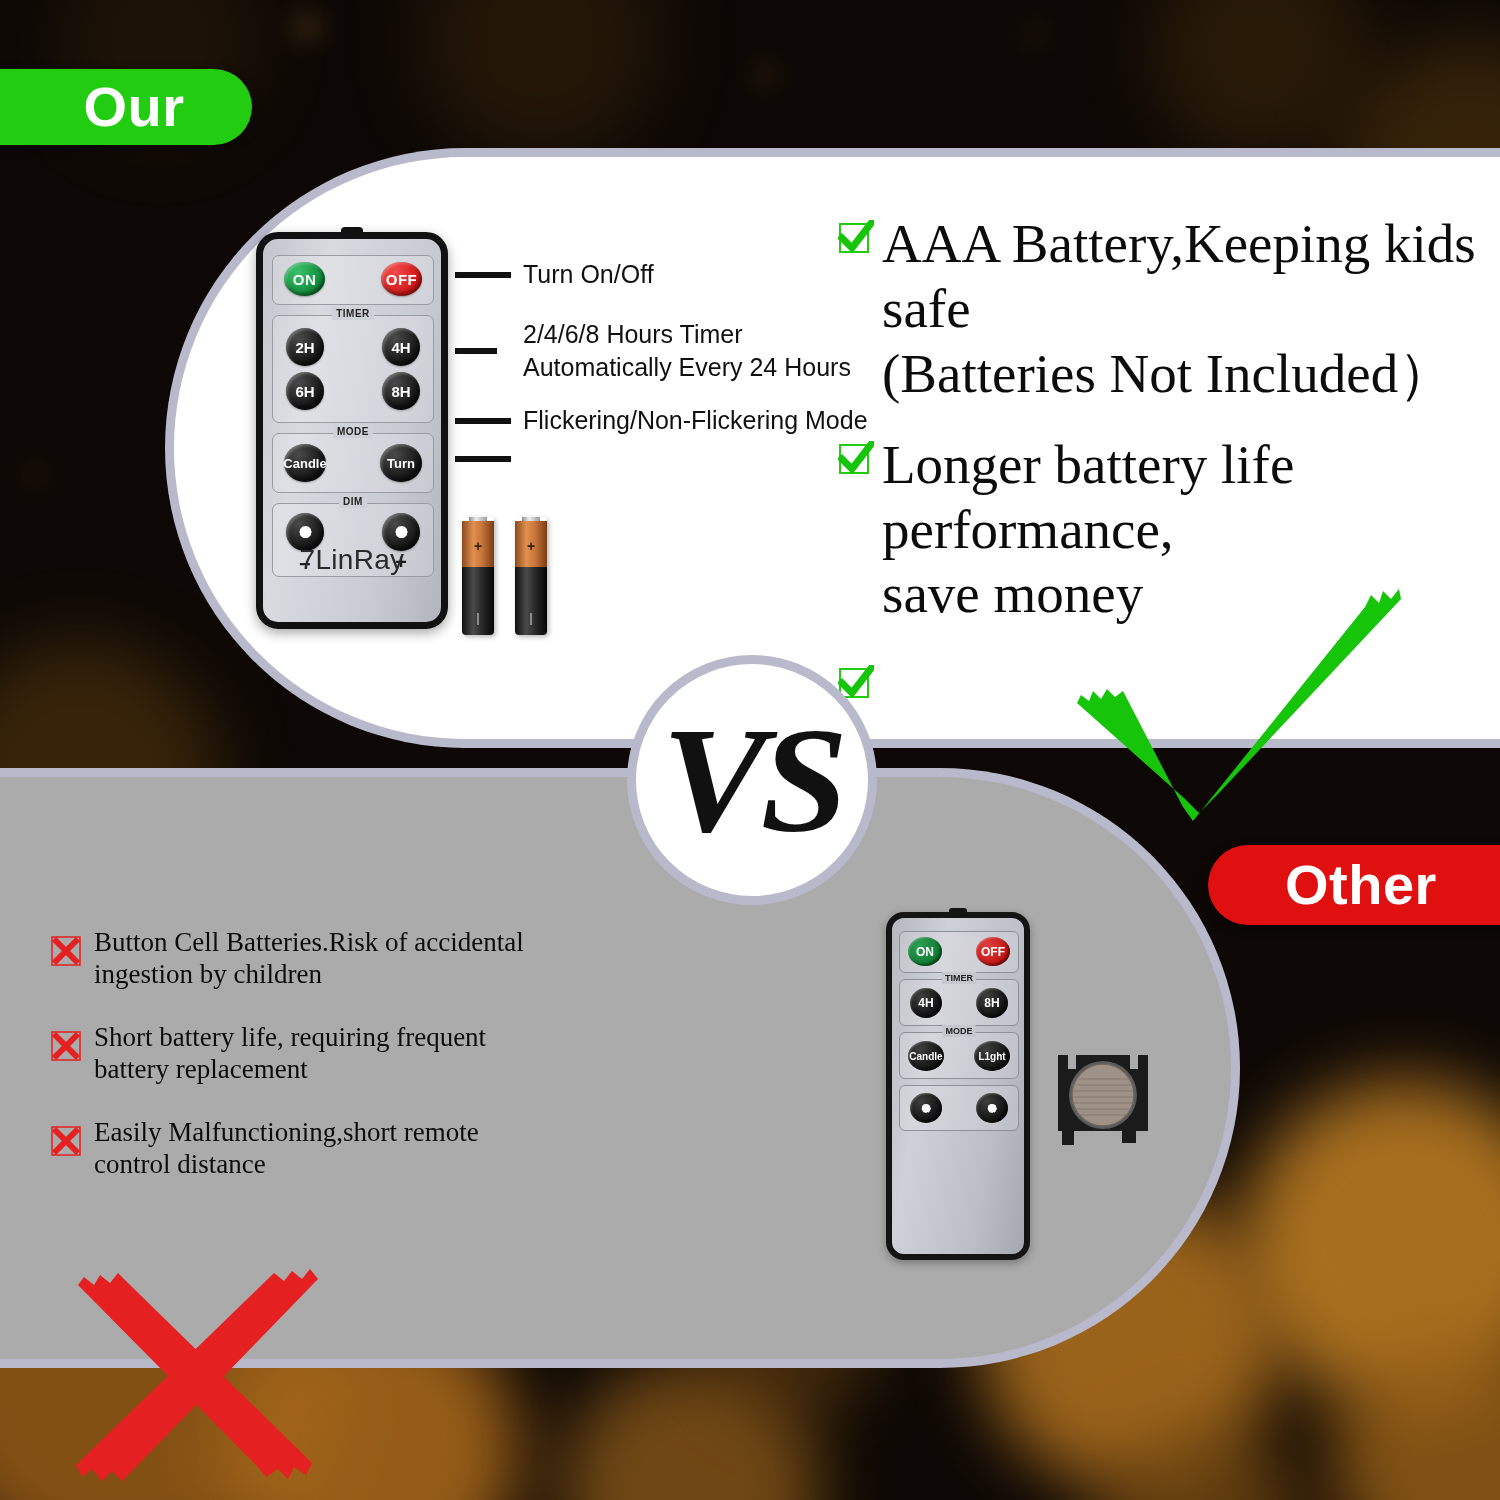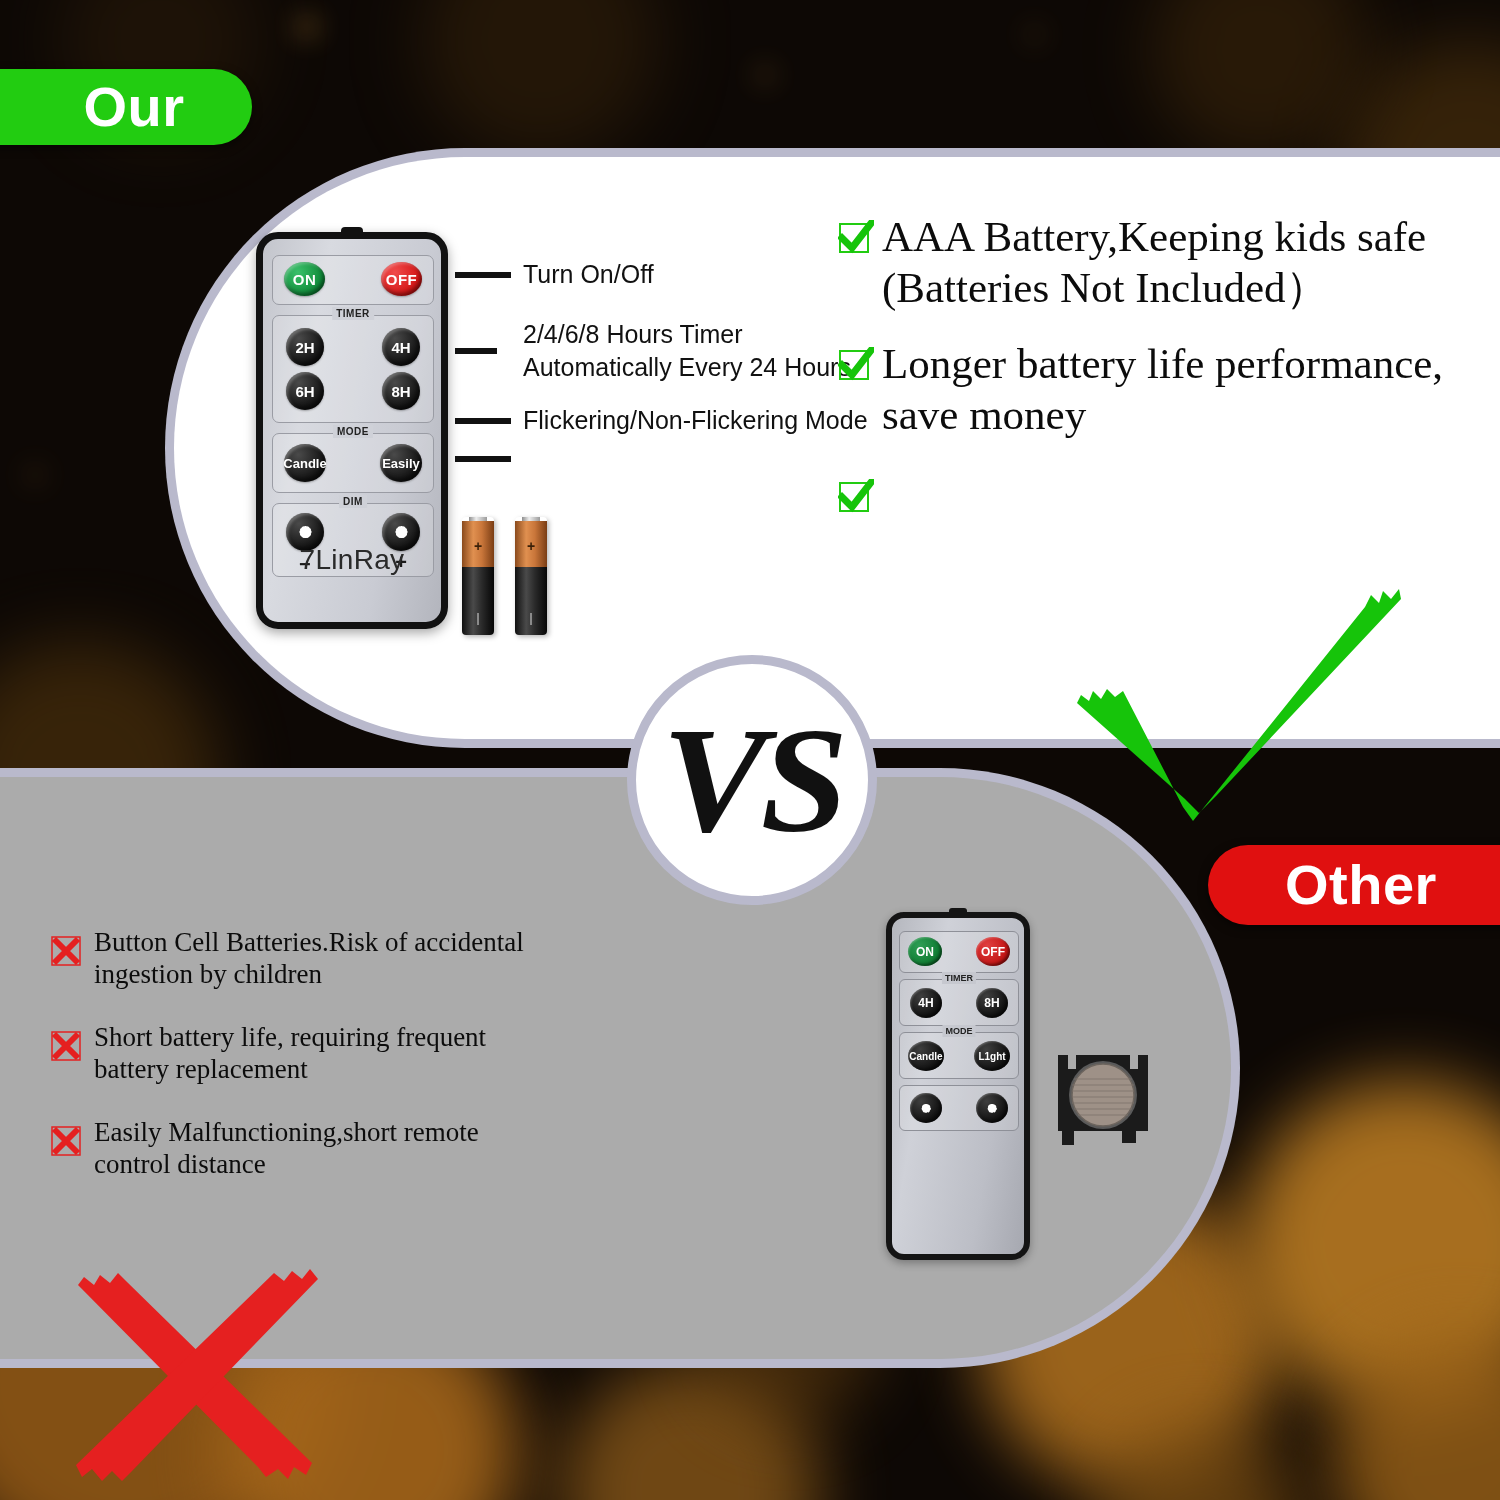"AAA Battery,Keeping kids safe" .pro .ptxt { font-size: 43px -> 55px }
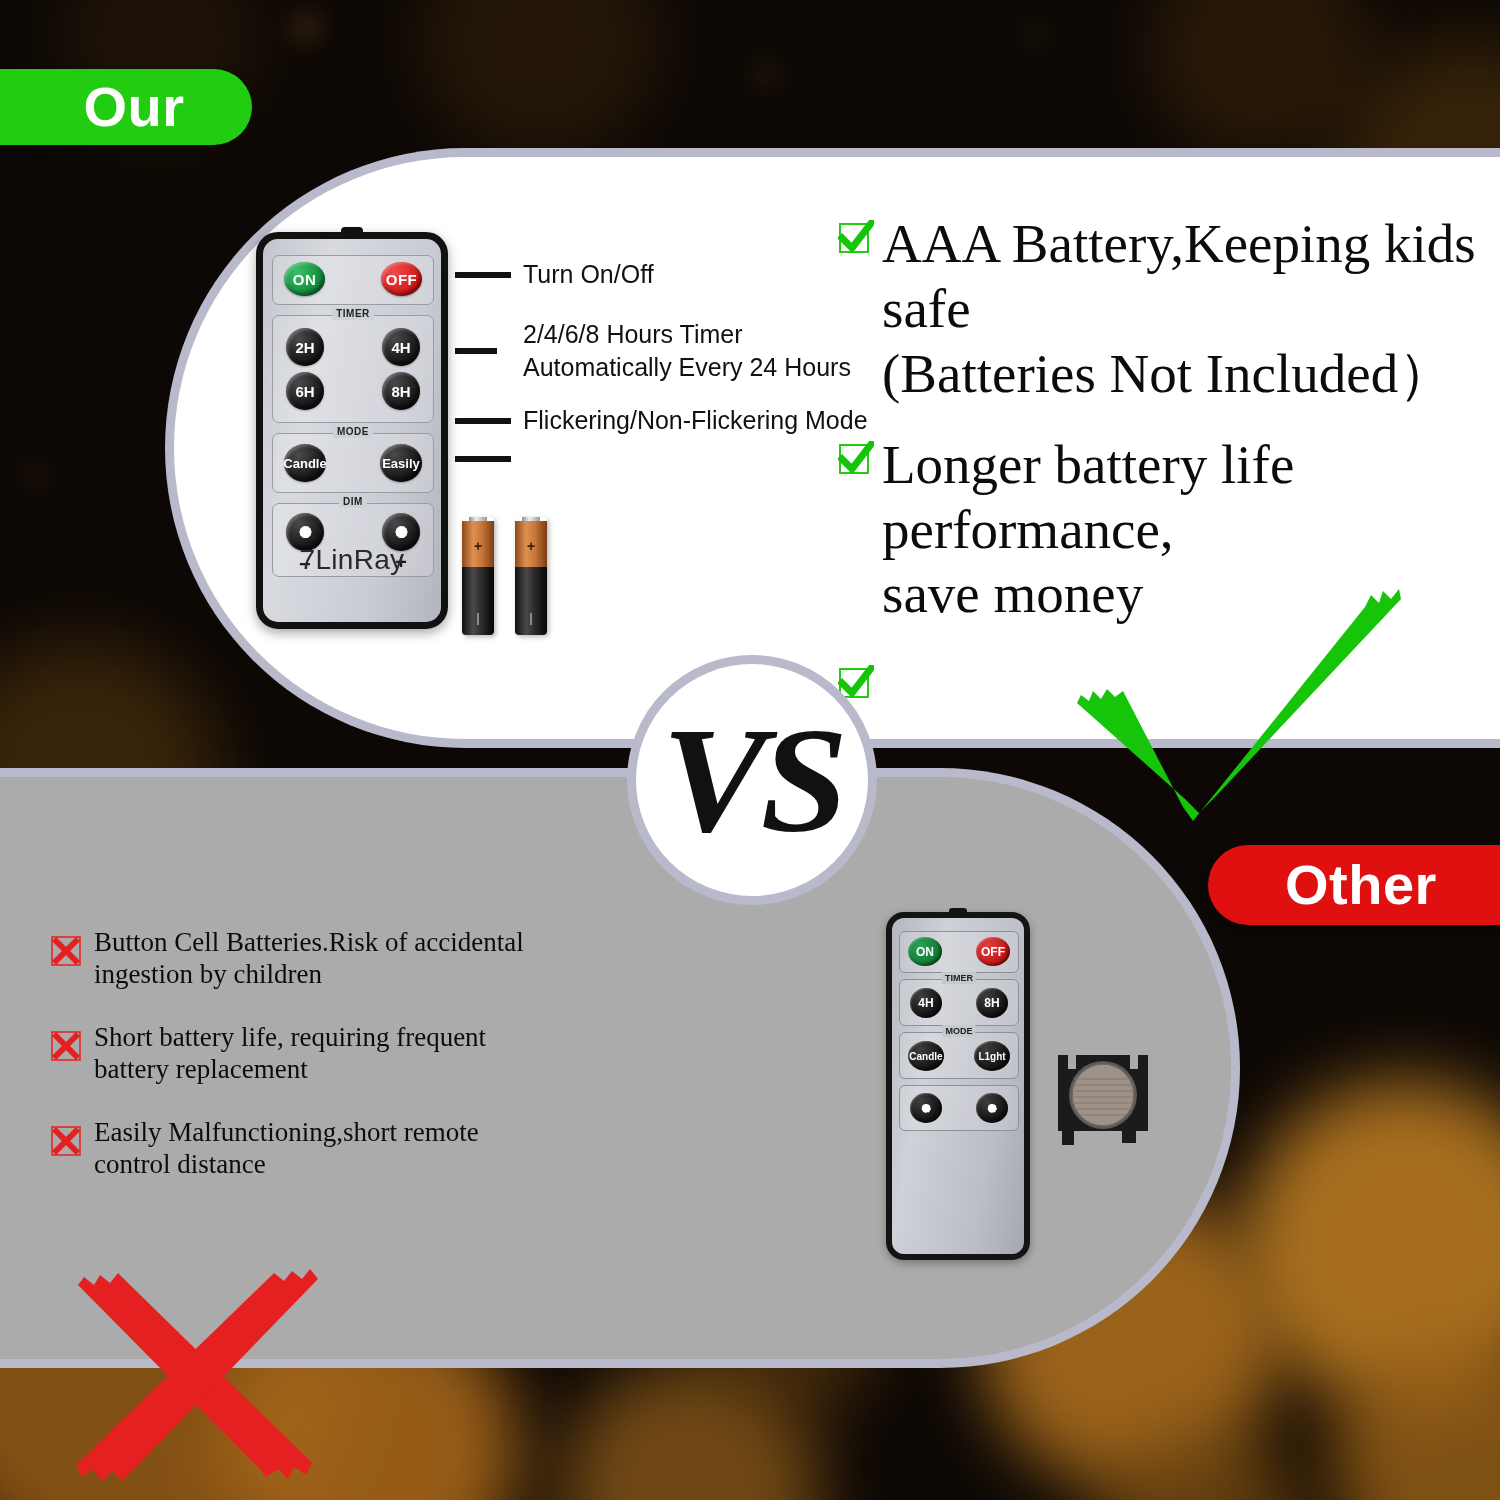"Easily" span { text: Easily -> Turn }
